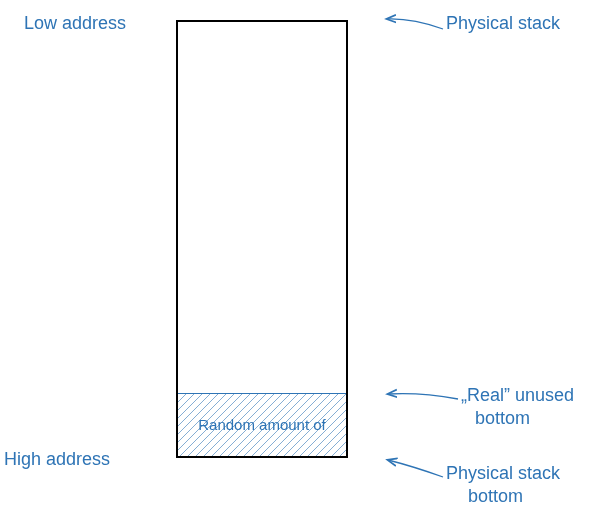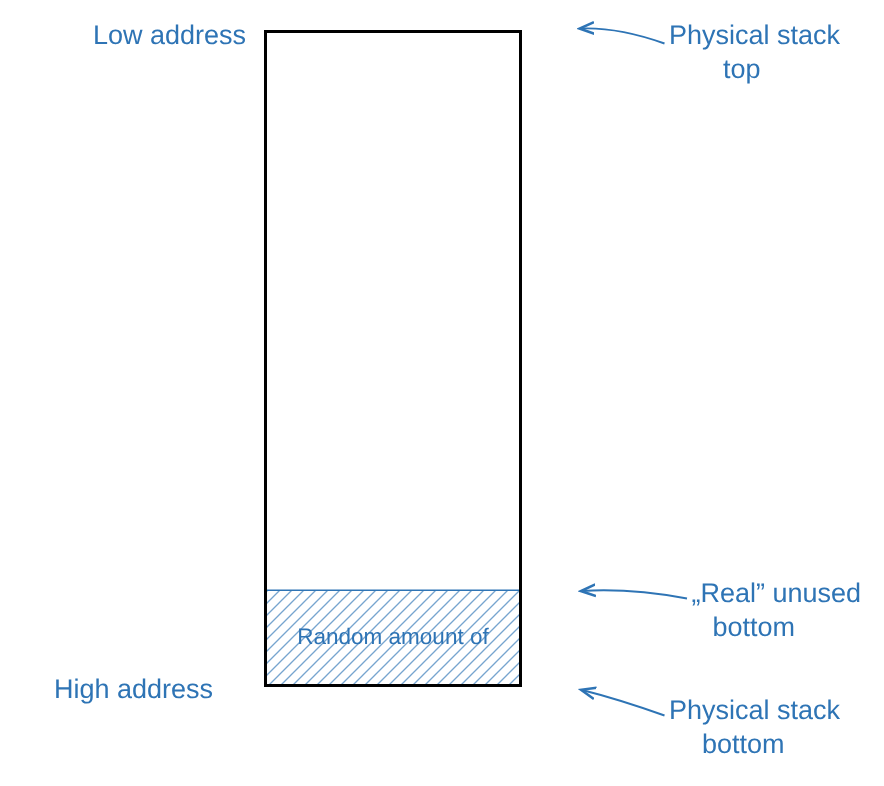"Low address" div.label { margin-left: 38px -> none }
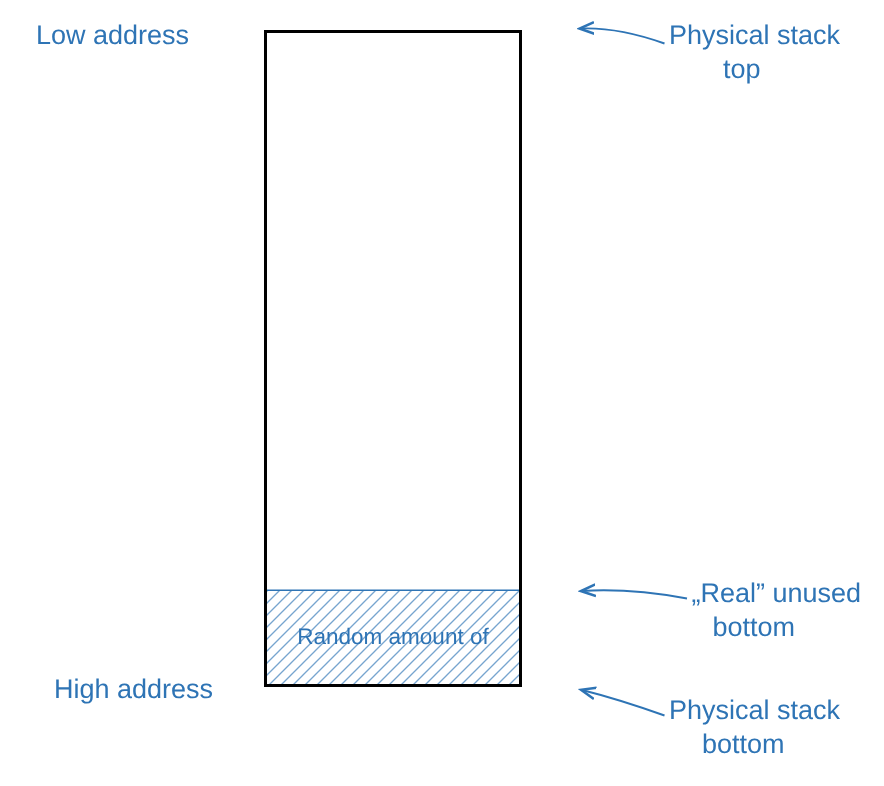"top" div { html: <div>top</div> -> none }
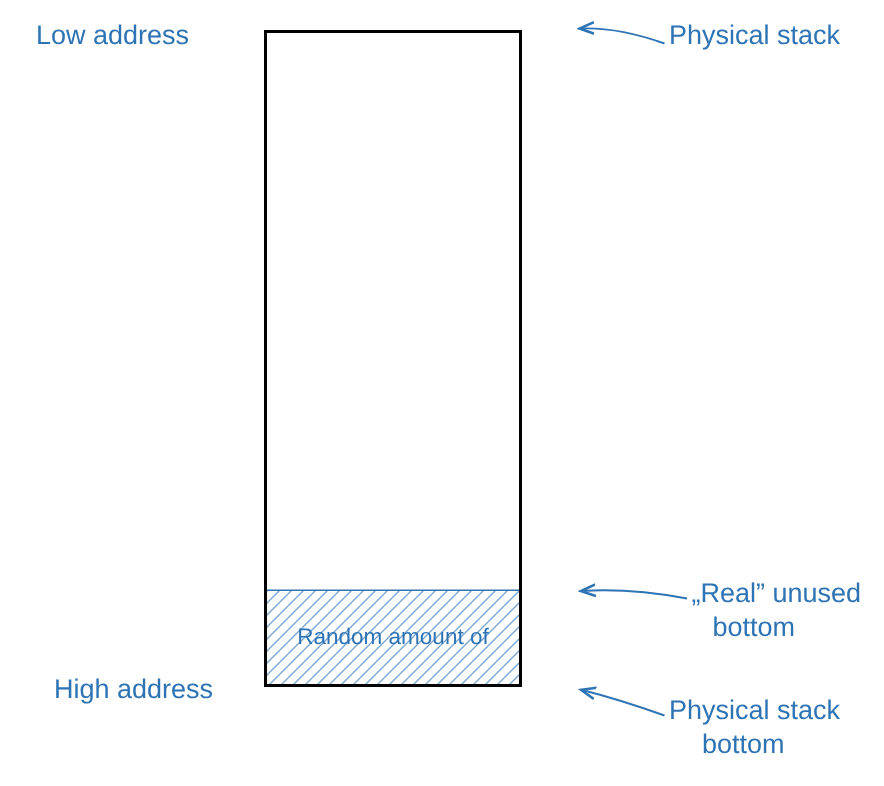"High address" div.label { left: 36px -> 4px }
